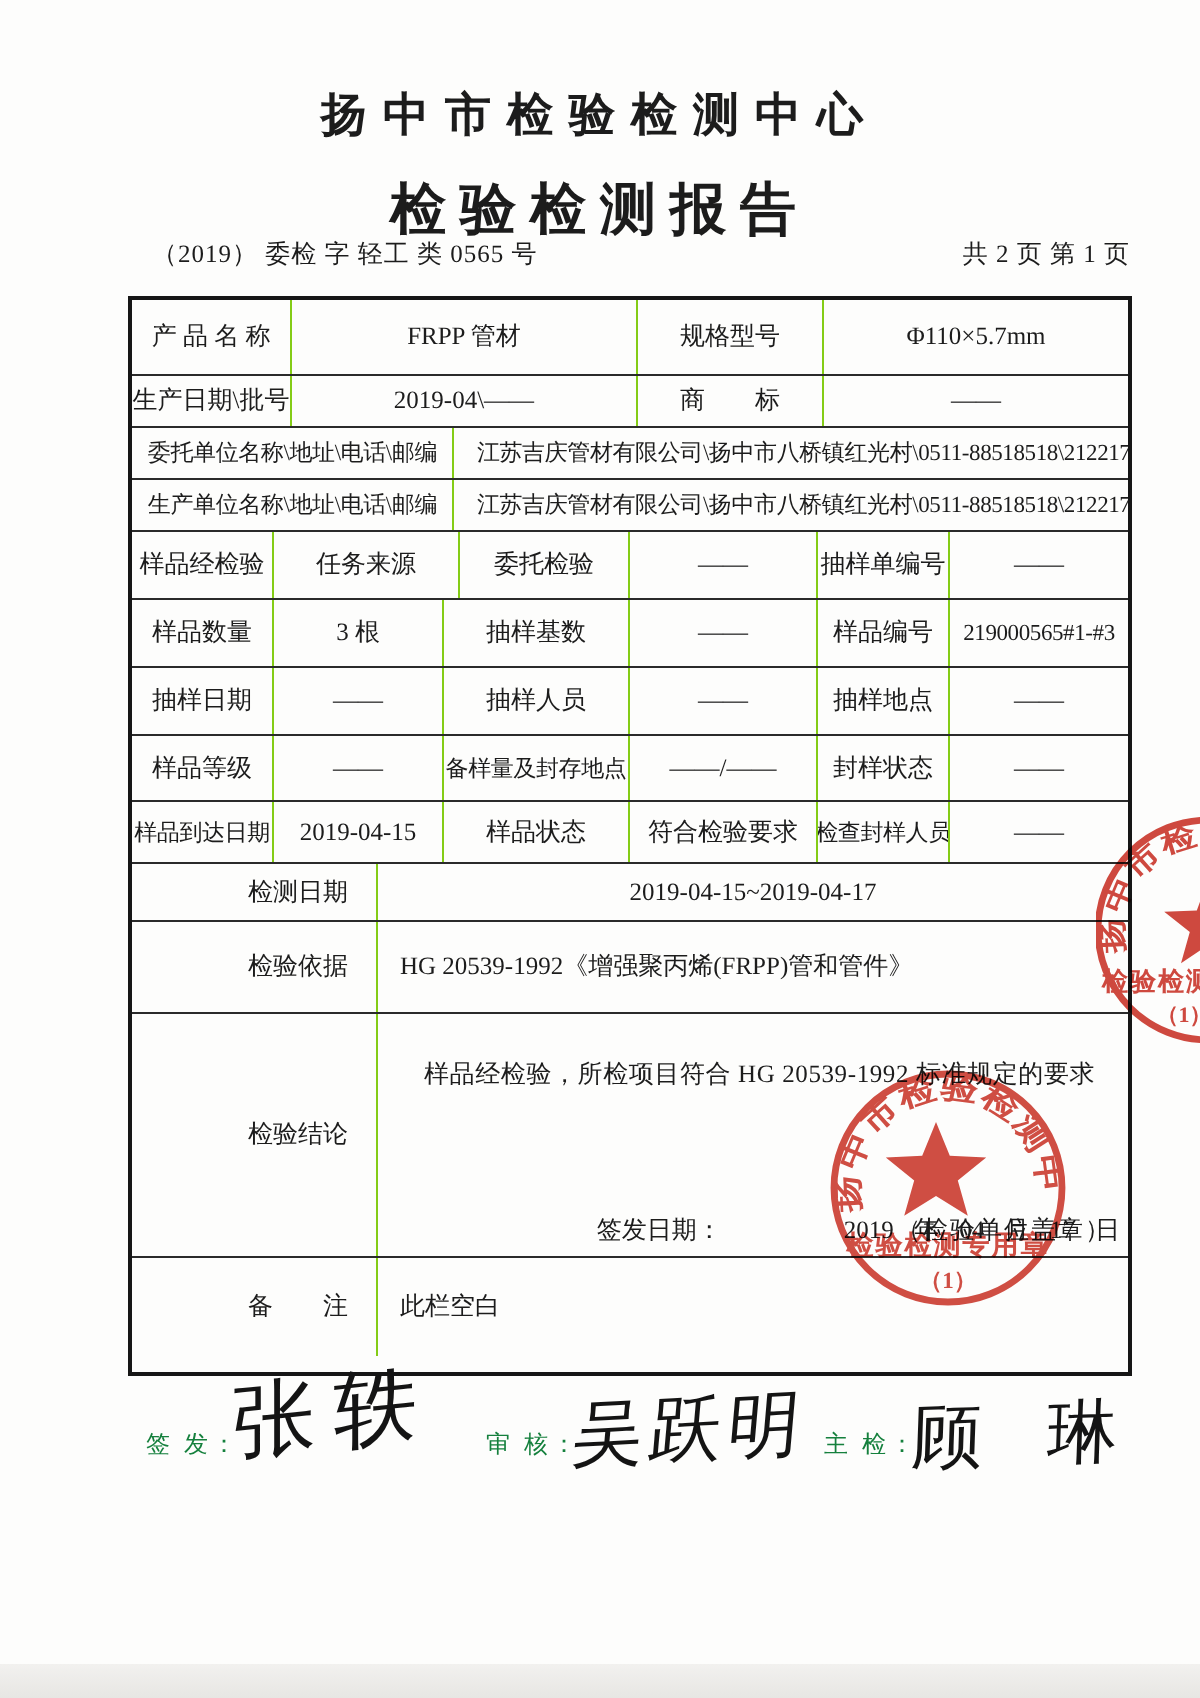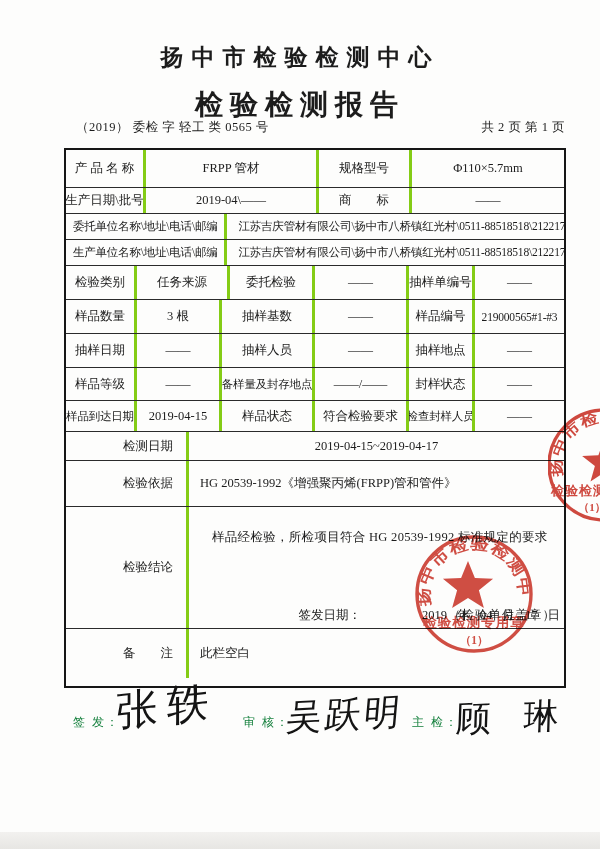"产 品 名 称" .cell { border-right: 3px solid #84cc16 -> 1px solid #84cc16 }
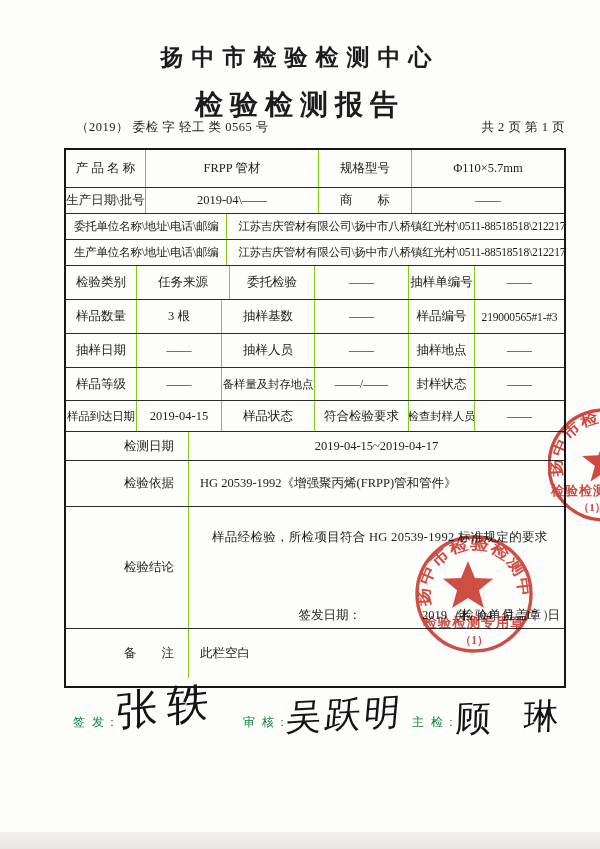"检验类别" div.cell { text: 检验类别 -> 样品经检验 }
